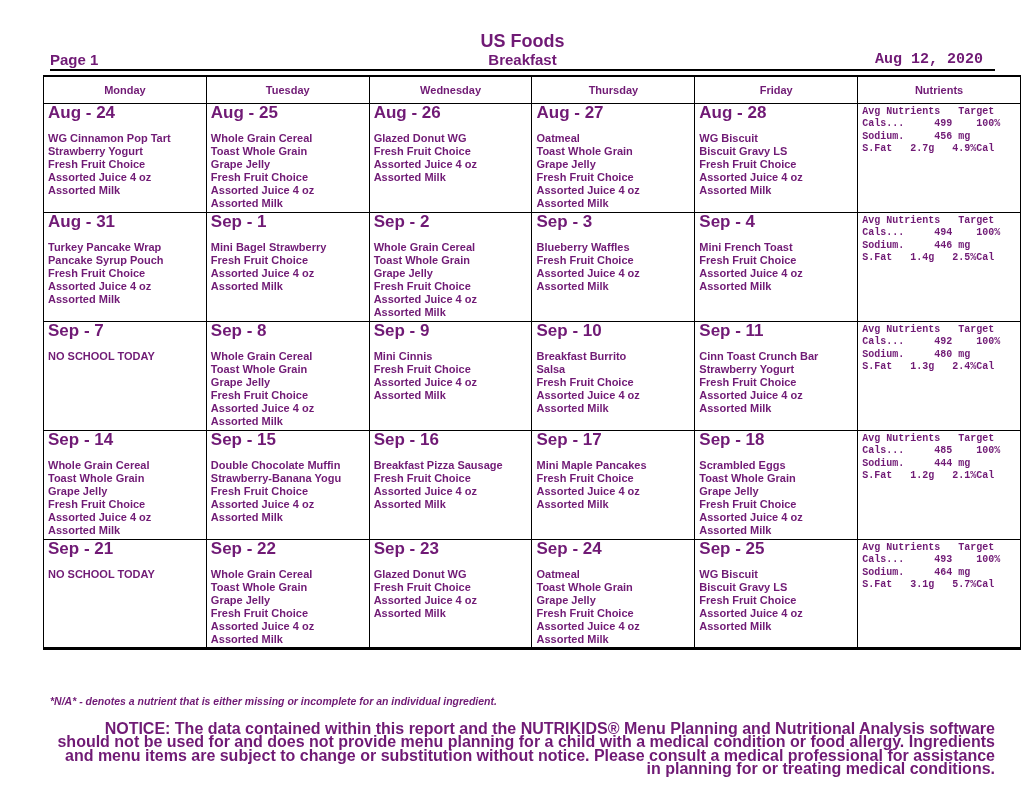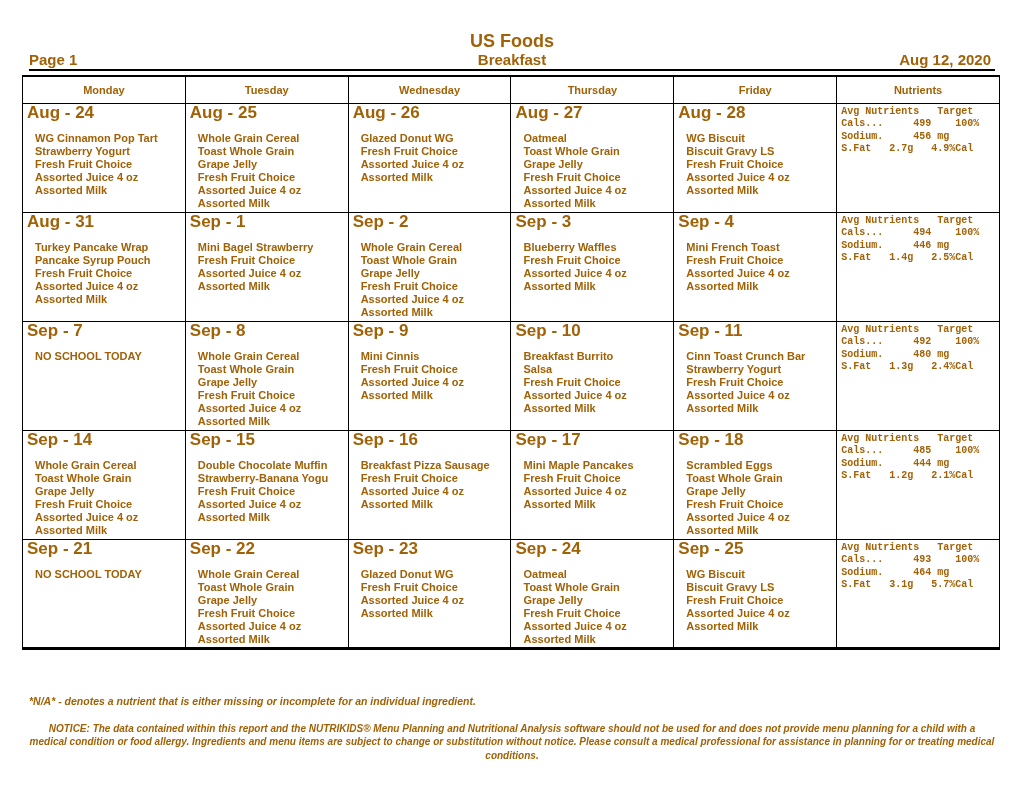"US Foods" .page { color: #a16207 -> #701a75; padding-left: none -> 21px }
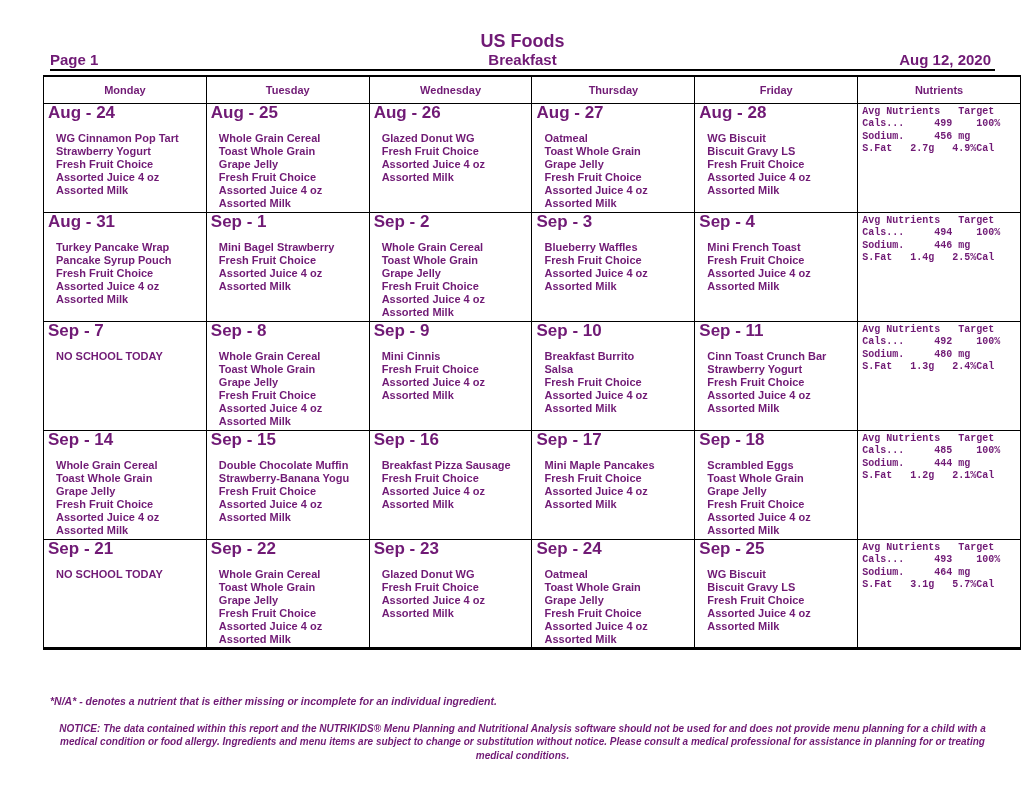"Aug 12, 2020" .subheader .date { font-family: none -> Liberation Mono, monospace; right: 4px -> 12px }
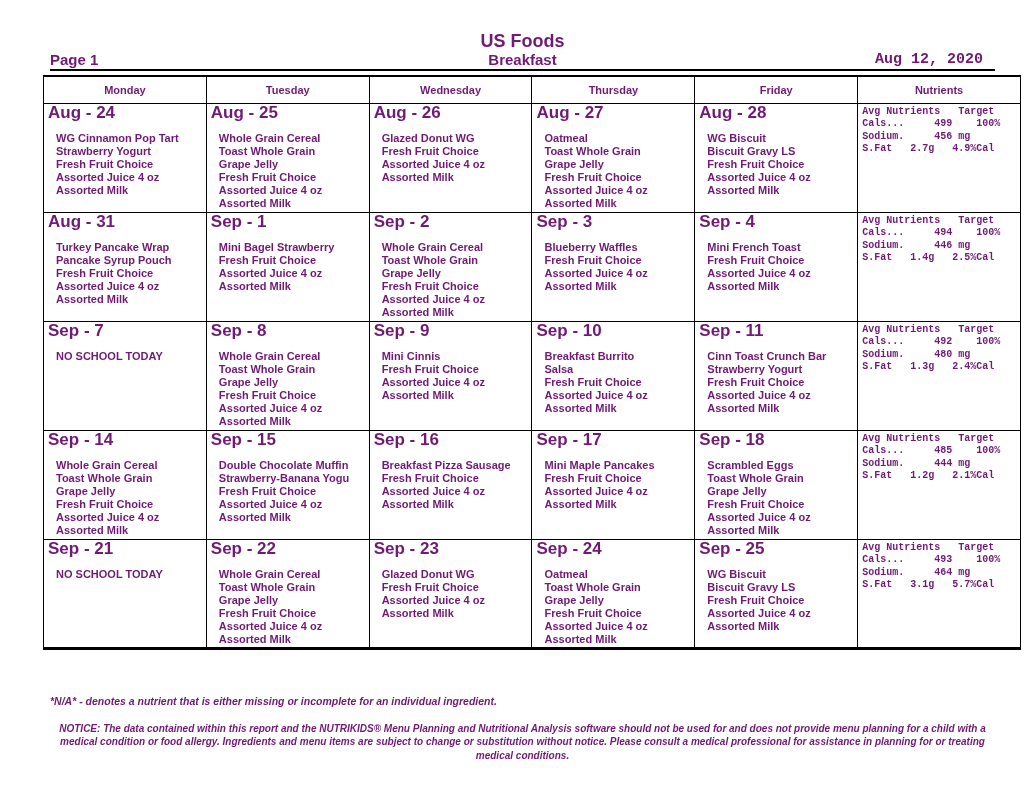"WG Cinnamon Pop Tart" .cell-items { margin-left: 8px -> none }
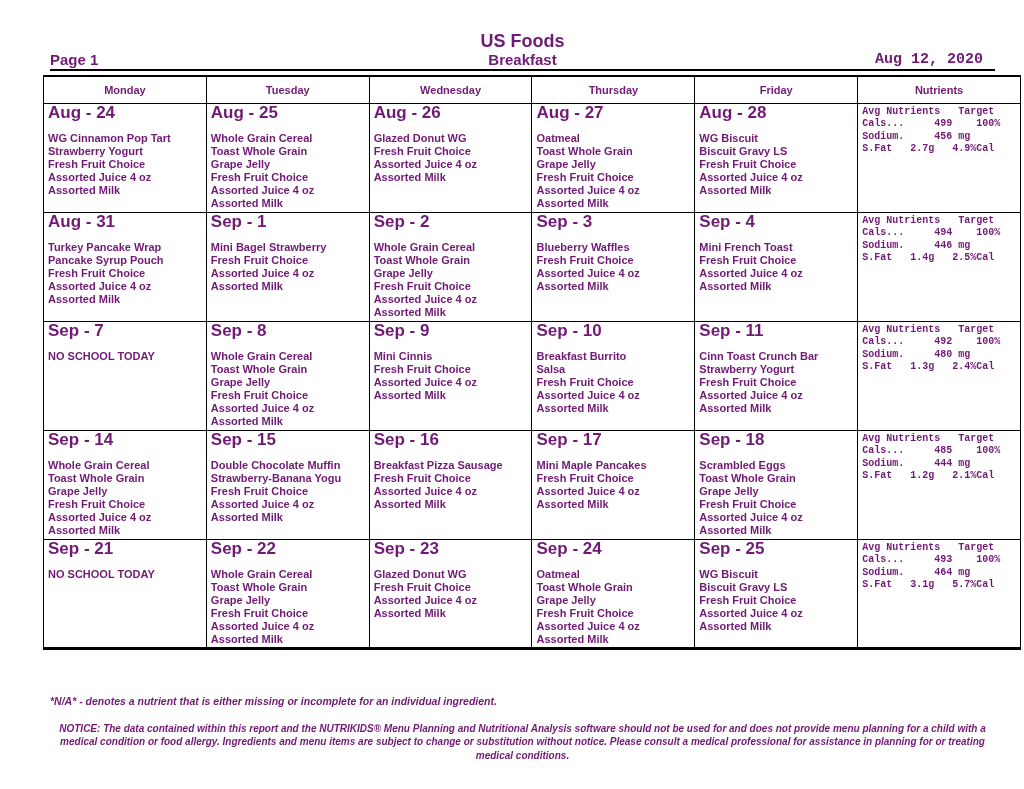"NOTICE: The data contained within" .notice { font-size: 10px -> 16px; font-style: italic -> none; text-align: center -> right }
